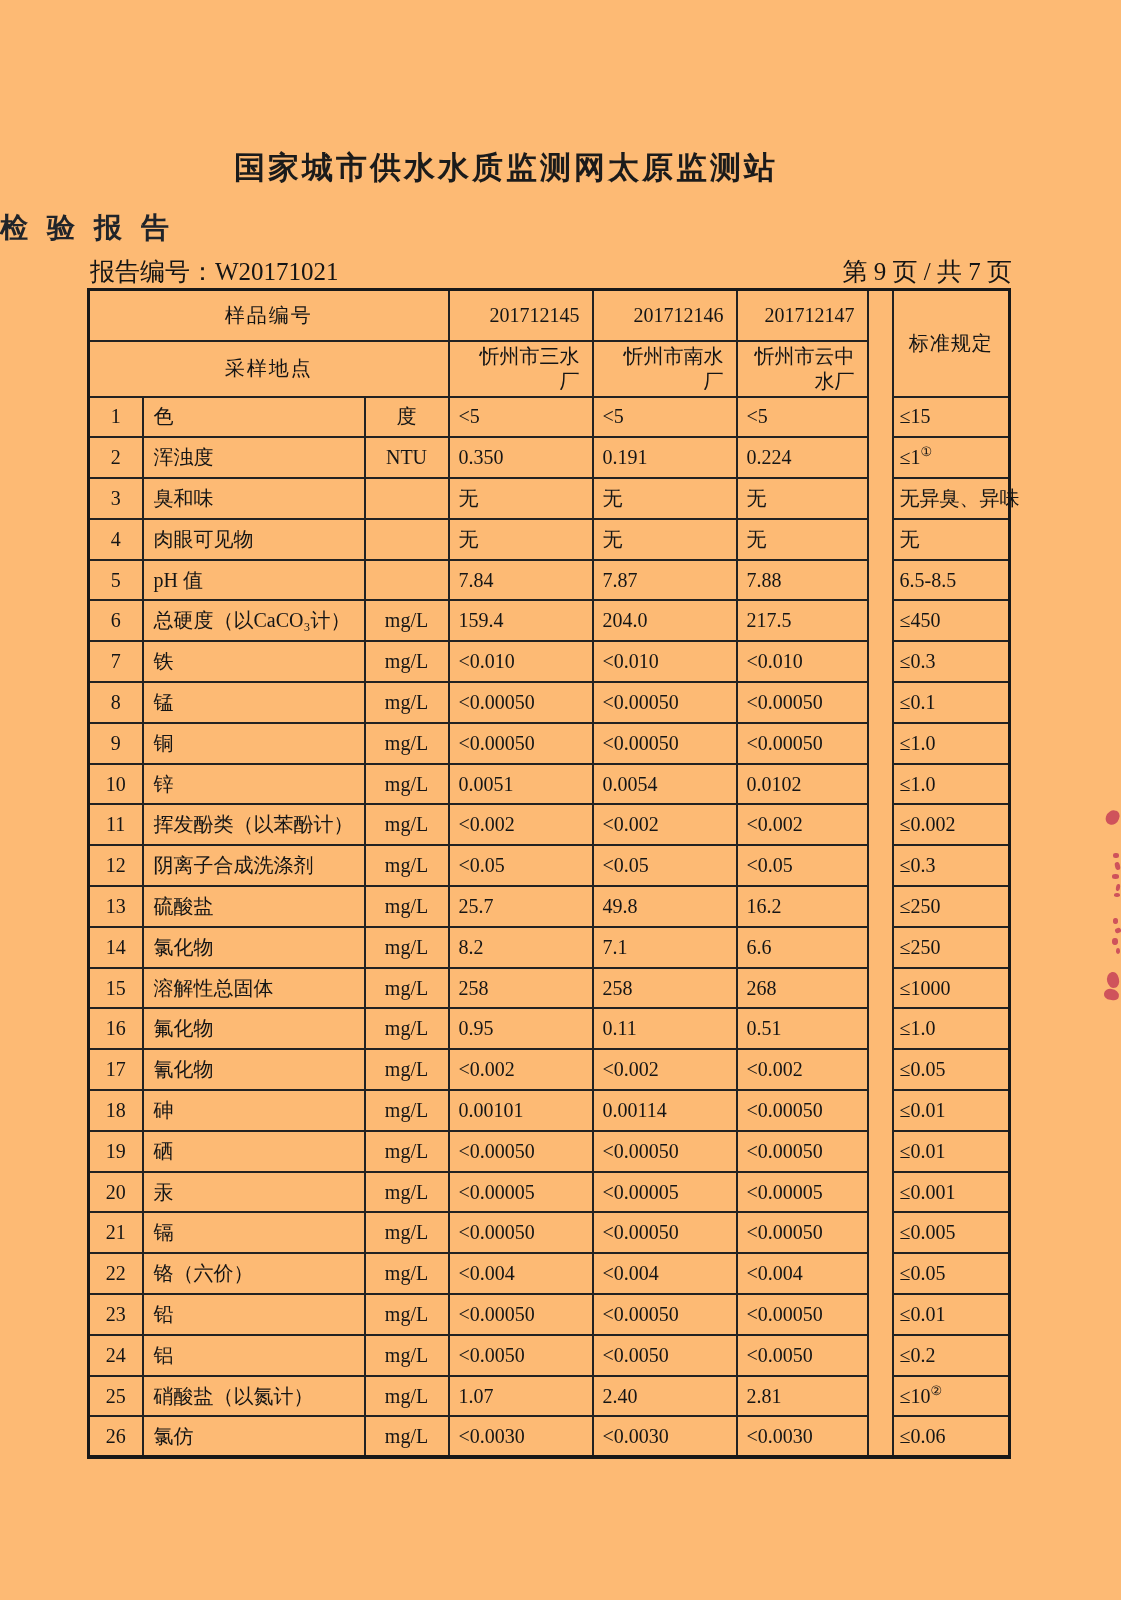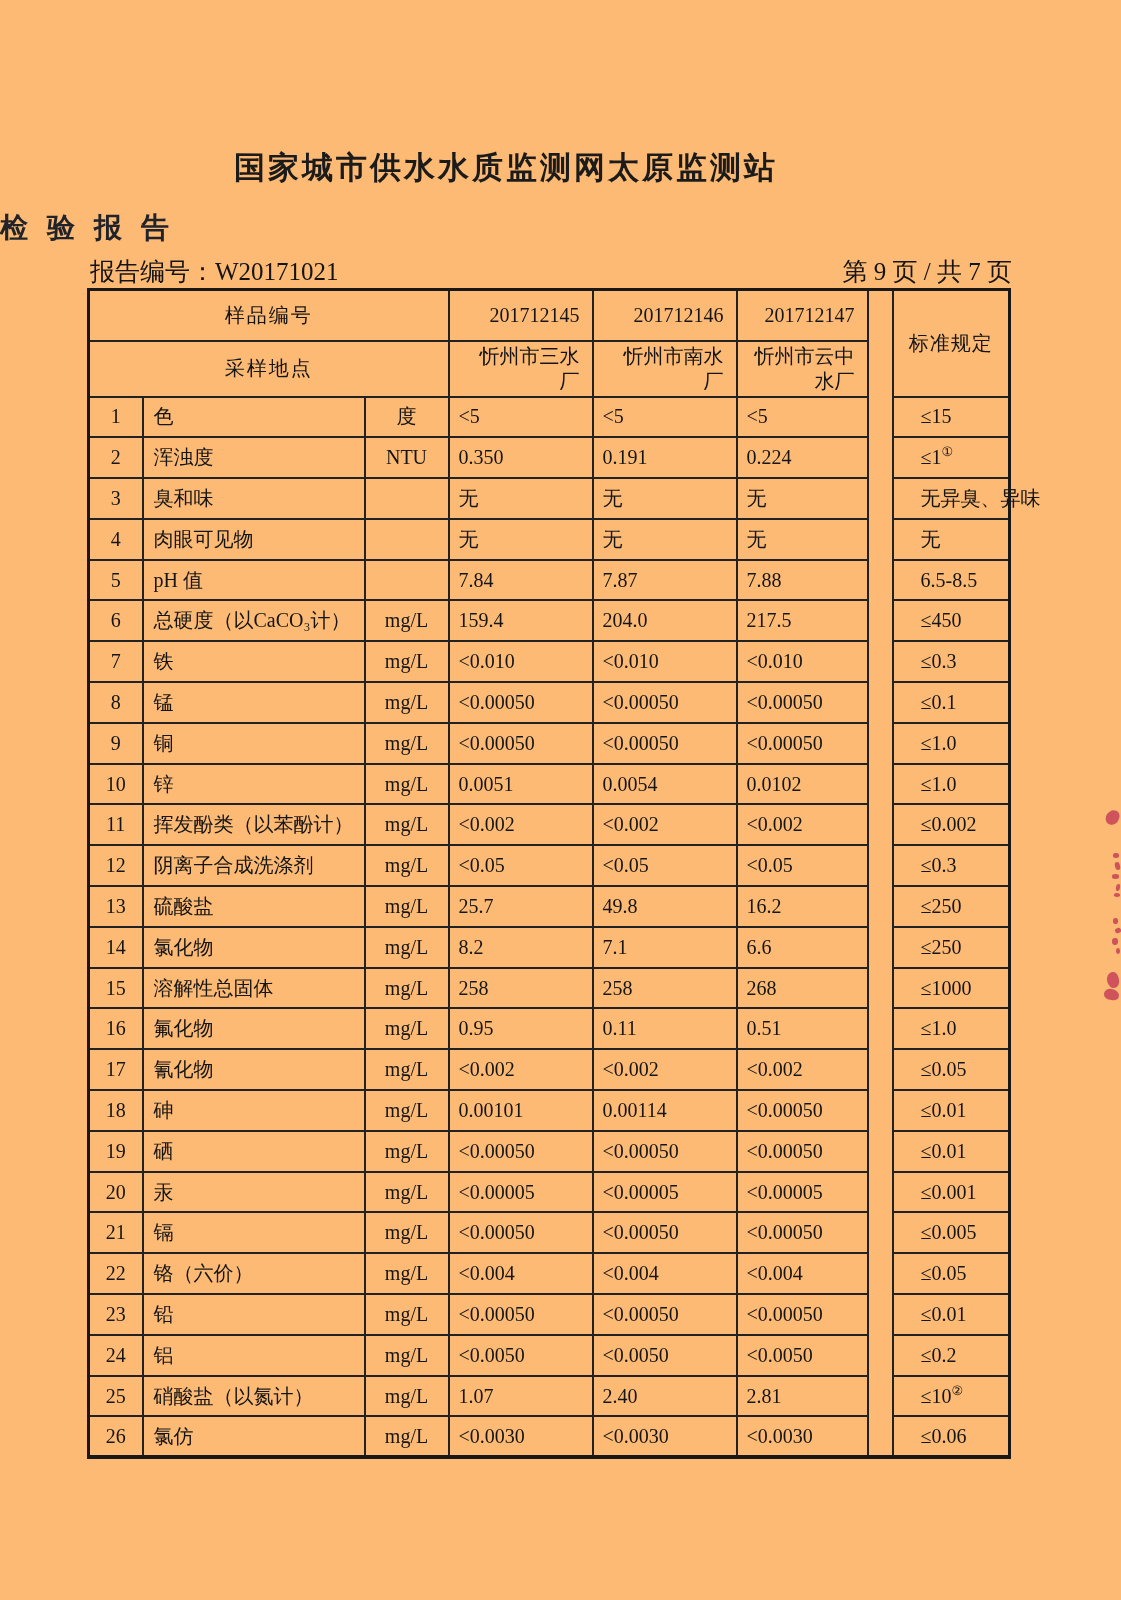"≤15" td.col-std { padding-left: 27px -> 6px }
